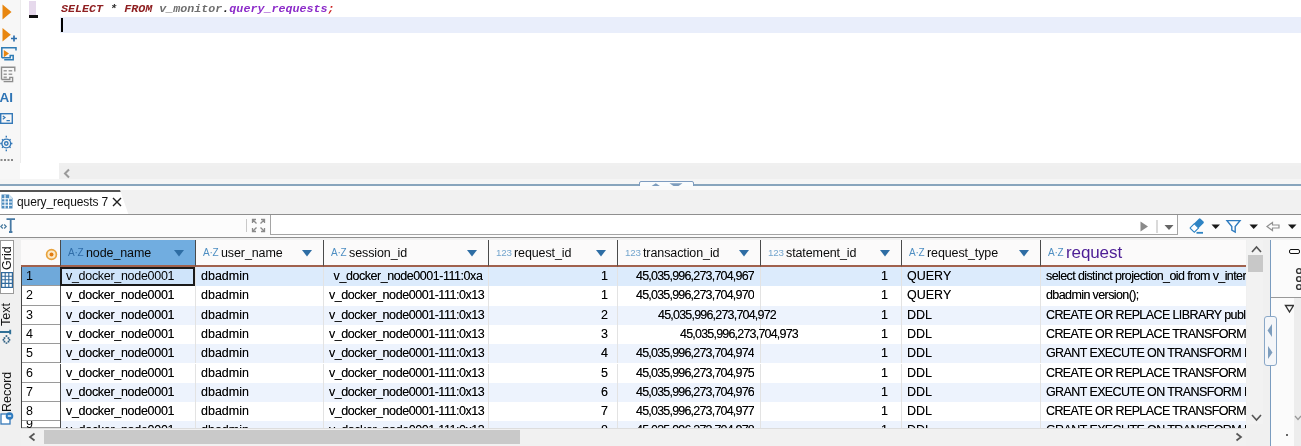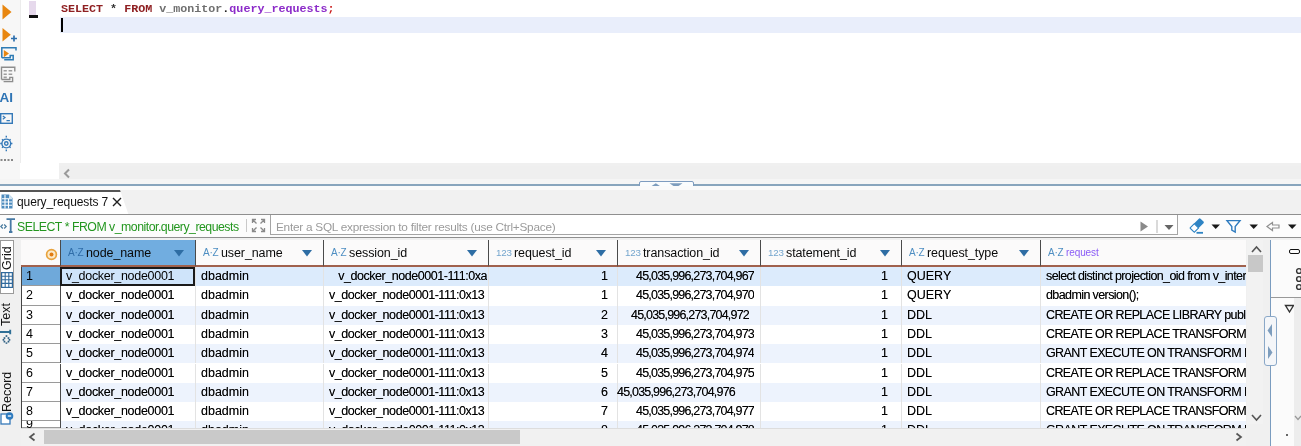"SELECT * FROM v_monitor.query_requests;" .mono { font-style: none -> italic }
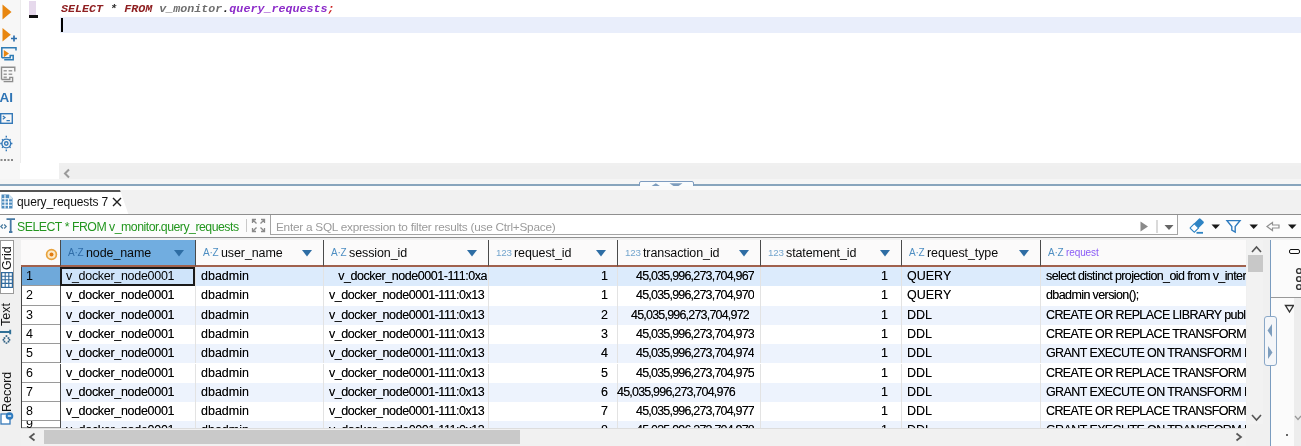"SELECT * FROM v_monitor.query_requests" div.abs { html: <div>SELECT&nbsp;* FROM v_monitor.query_requests</div> -> none }
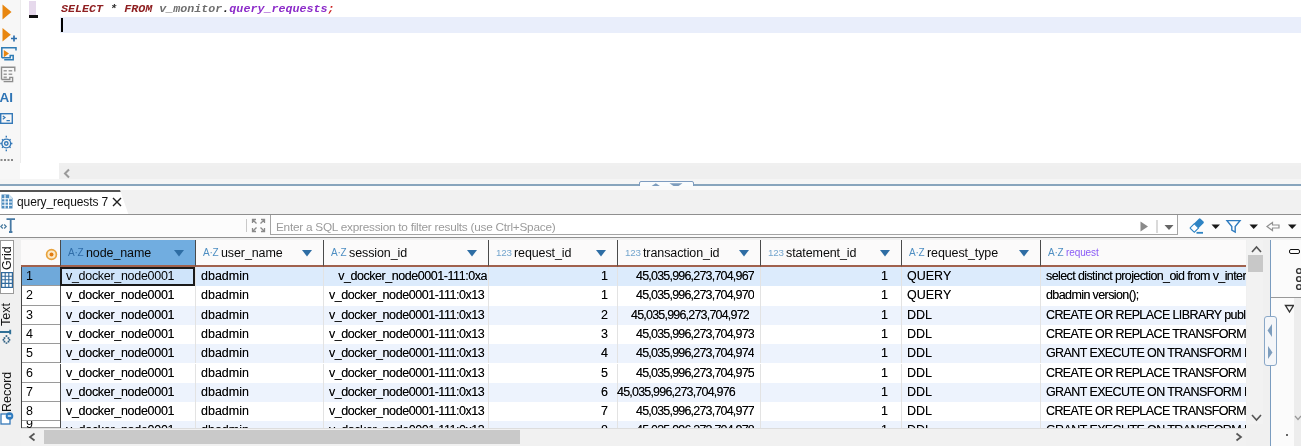"Enter a SQL expression to" div.abs { html: <div>Enter a SQL expression to filter results (use Ctrl+Space)</div> -> none }
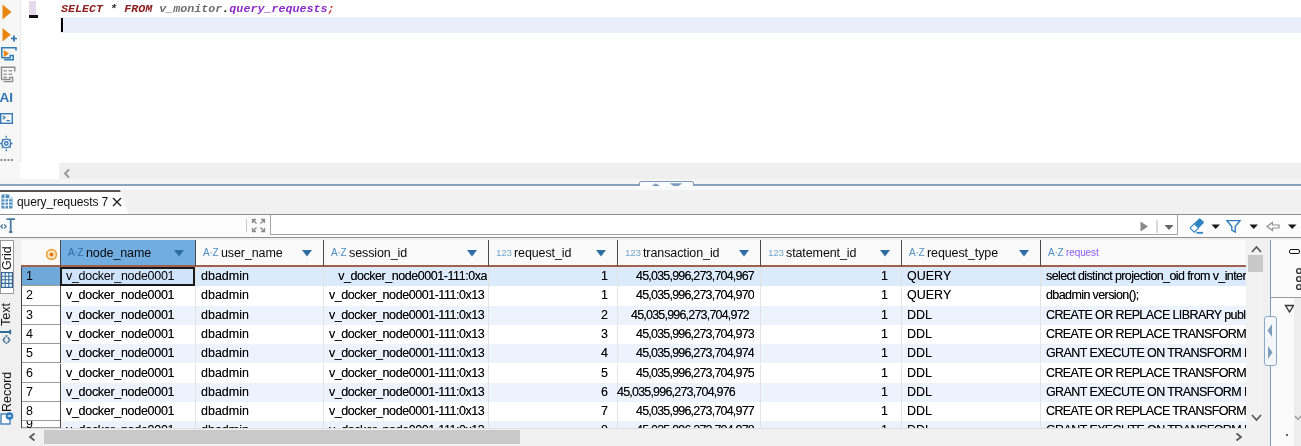"request" div.abs { color: #8b5cf6 -> #4c1d95; font-size: 10px -> 17px }
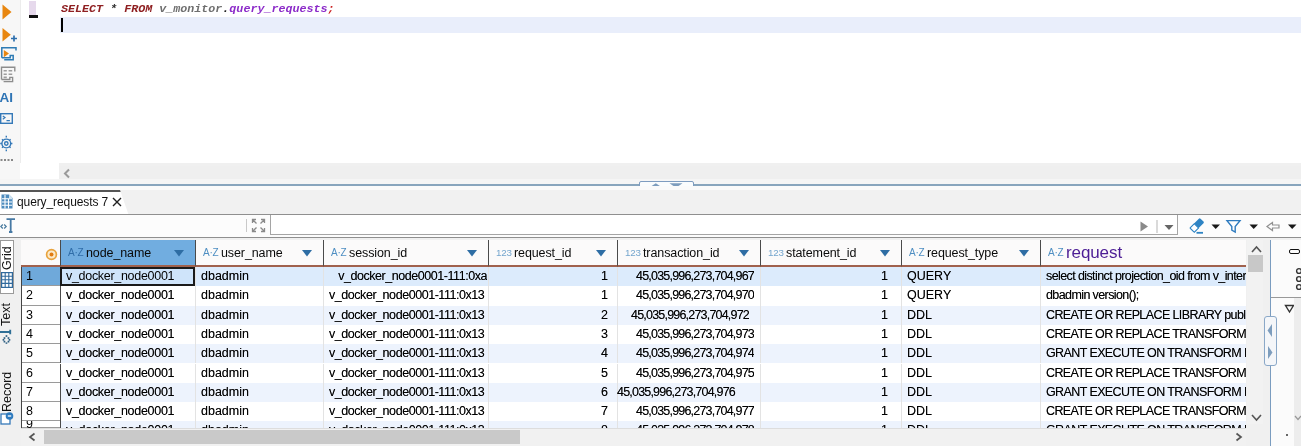"v_docker_node0001-111:0xa" div.abs { text-align: right -> center }
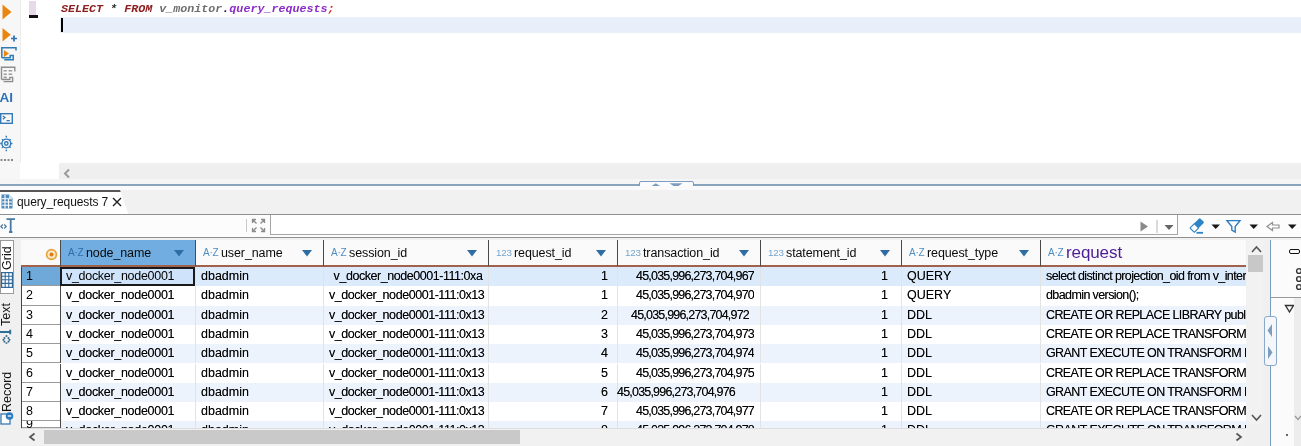"45,035,996,273,704,972" div.abs { left: 612px -> 639px }
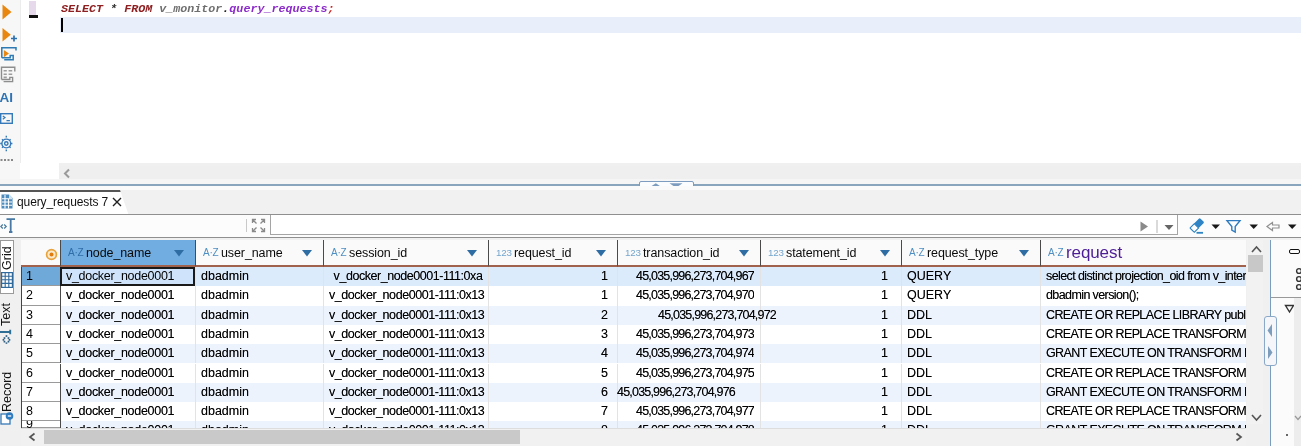"45,035,996,273,704,973" div.abs { padding-left: none -> 44px }
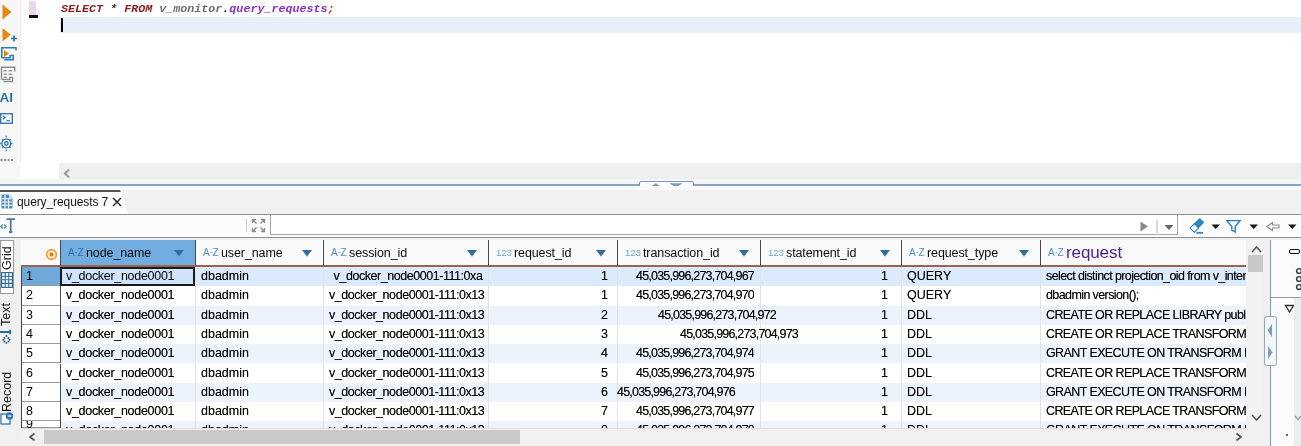"45,035,996,273,704,976" div.abs { text-align: left -> right }
